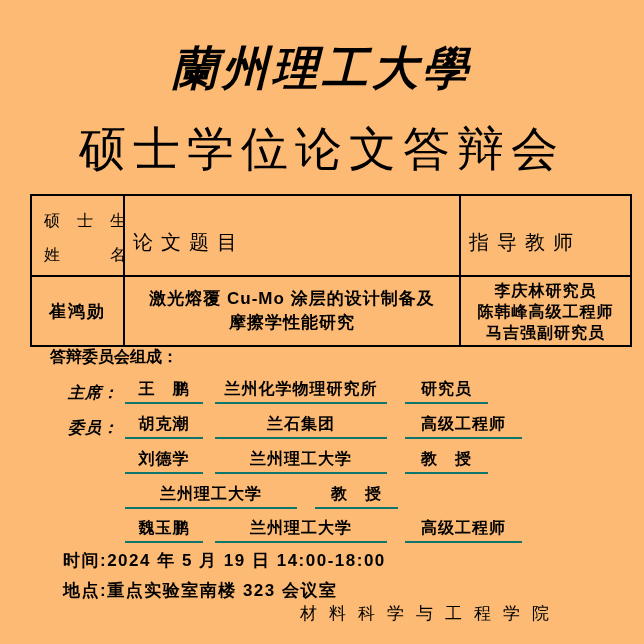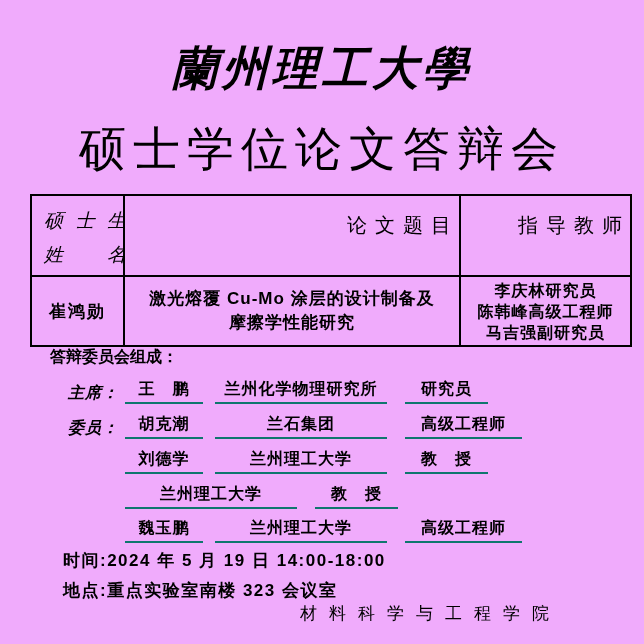"蘭州理工大學" .page { background: #f0abfc -> #fdba74 }
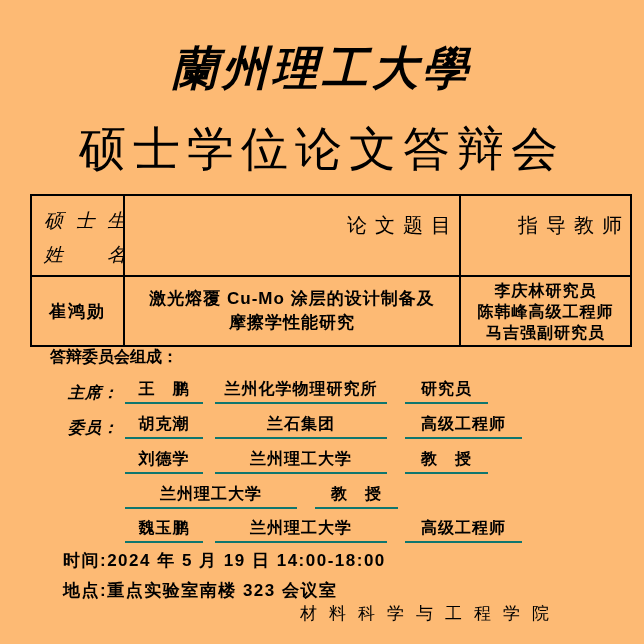"硕士生" .student-header { font-size: 19px -> 16px; font-style: italic -> none }
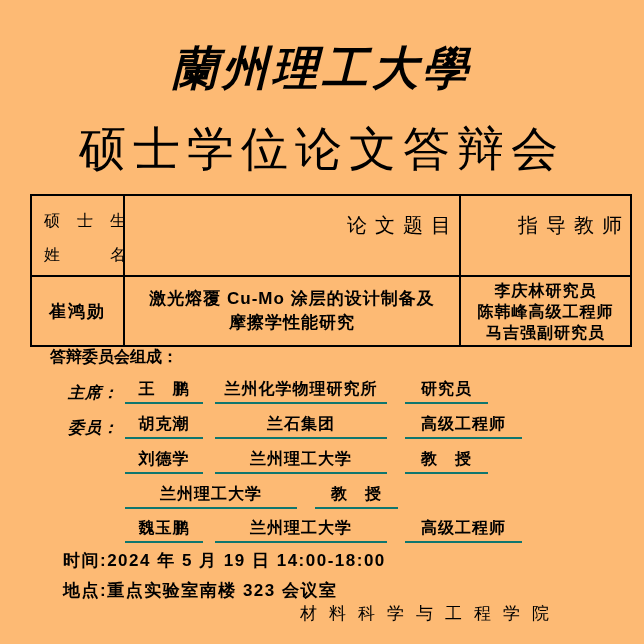"论文题目" .col-header { padding-top: 16px -> 33px; text-align: right -> left }
